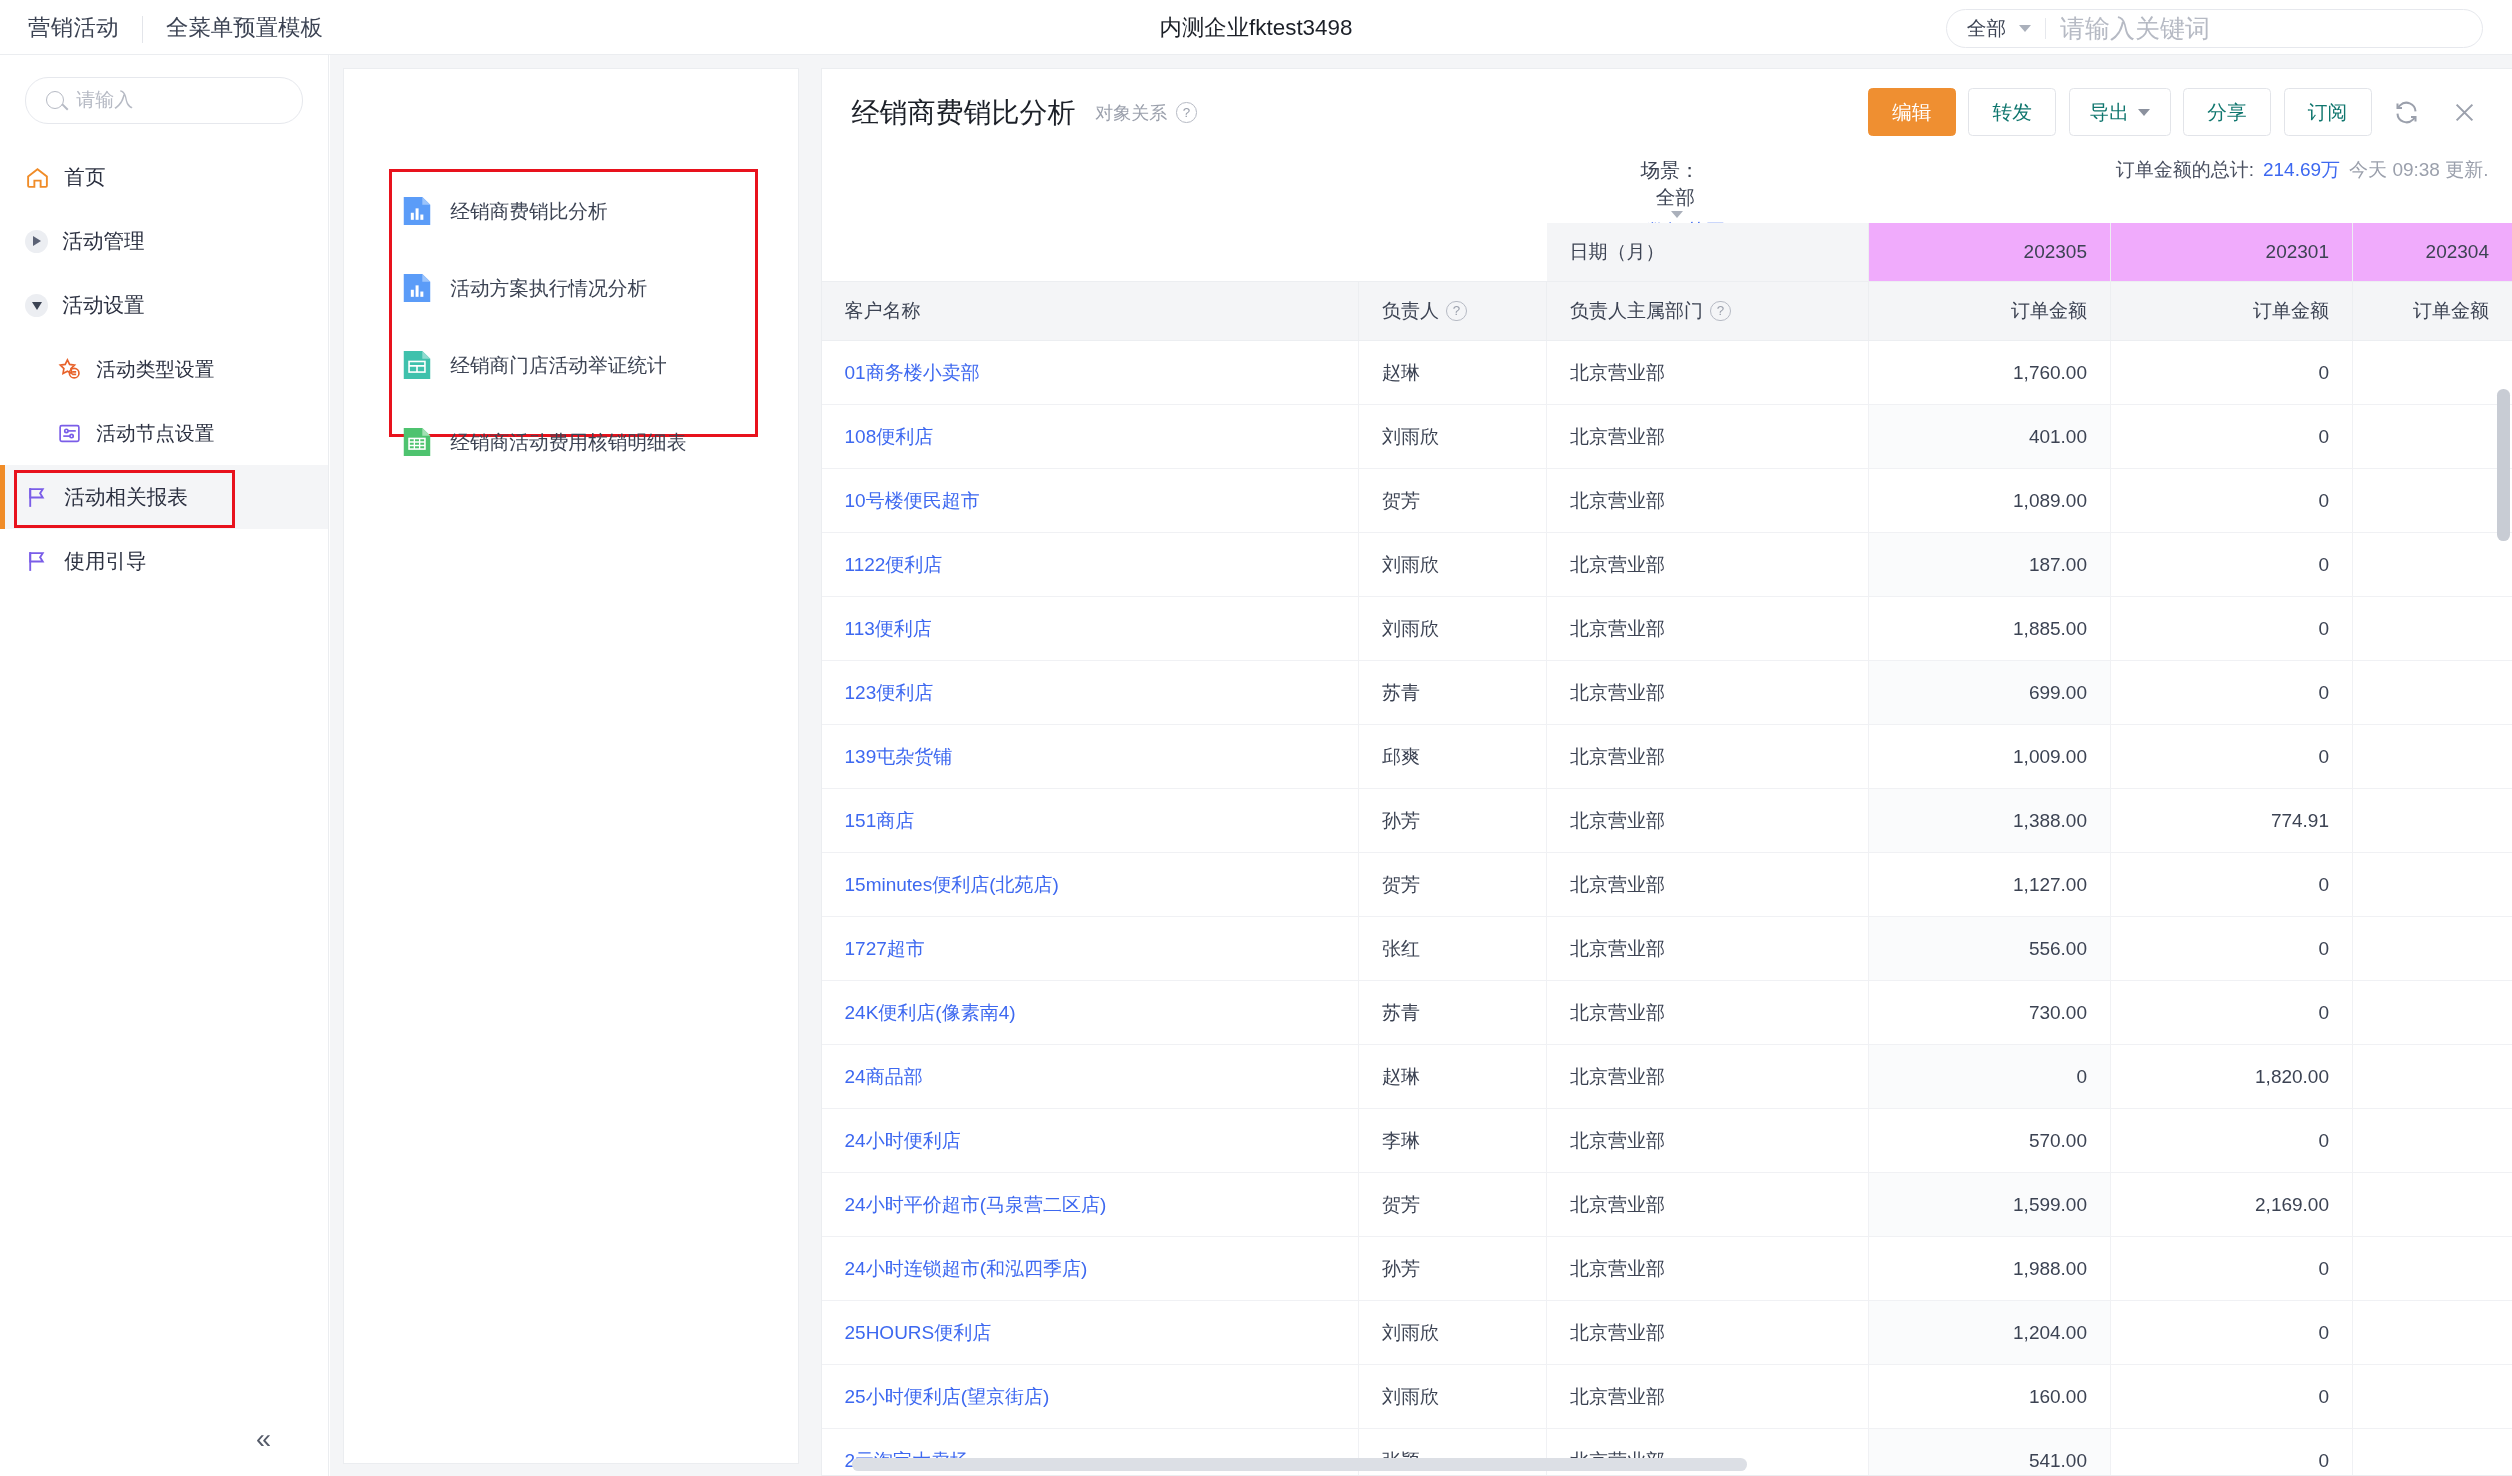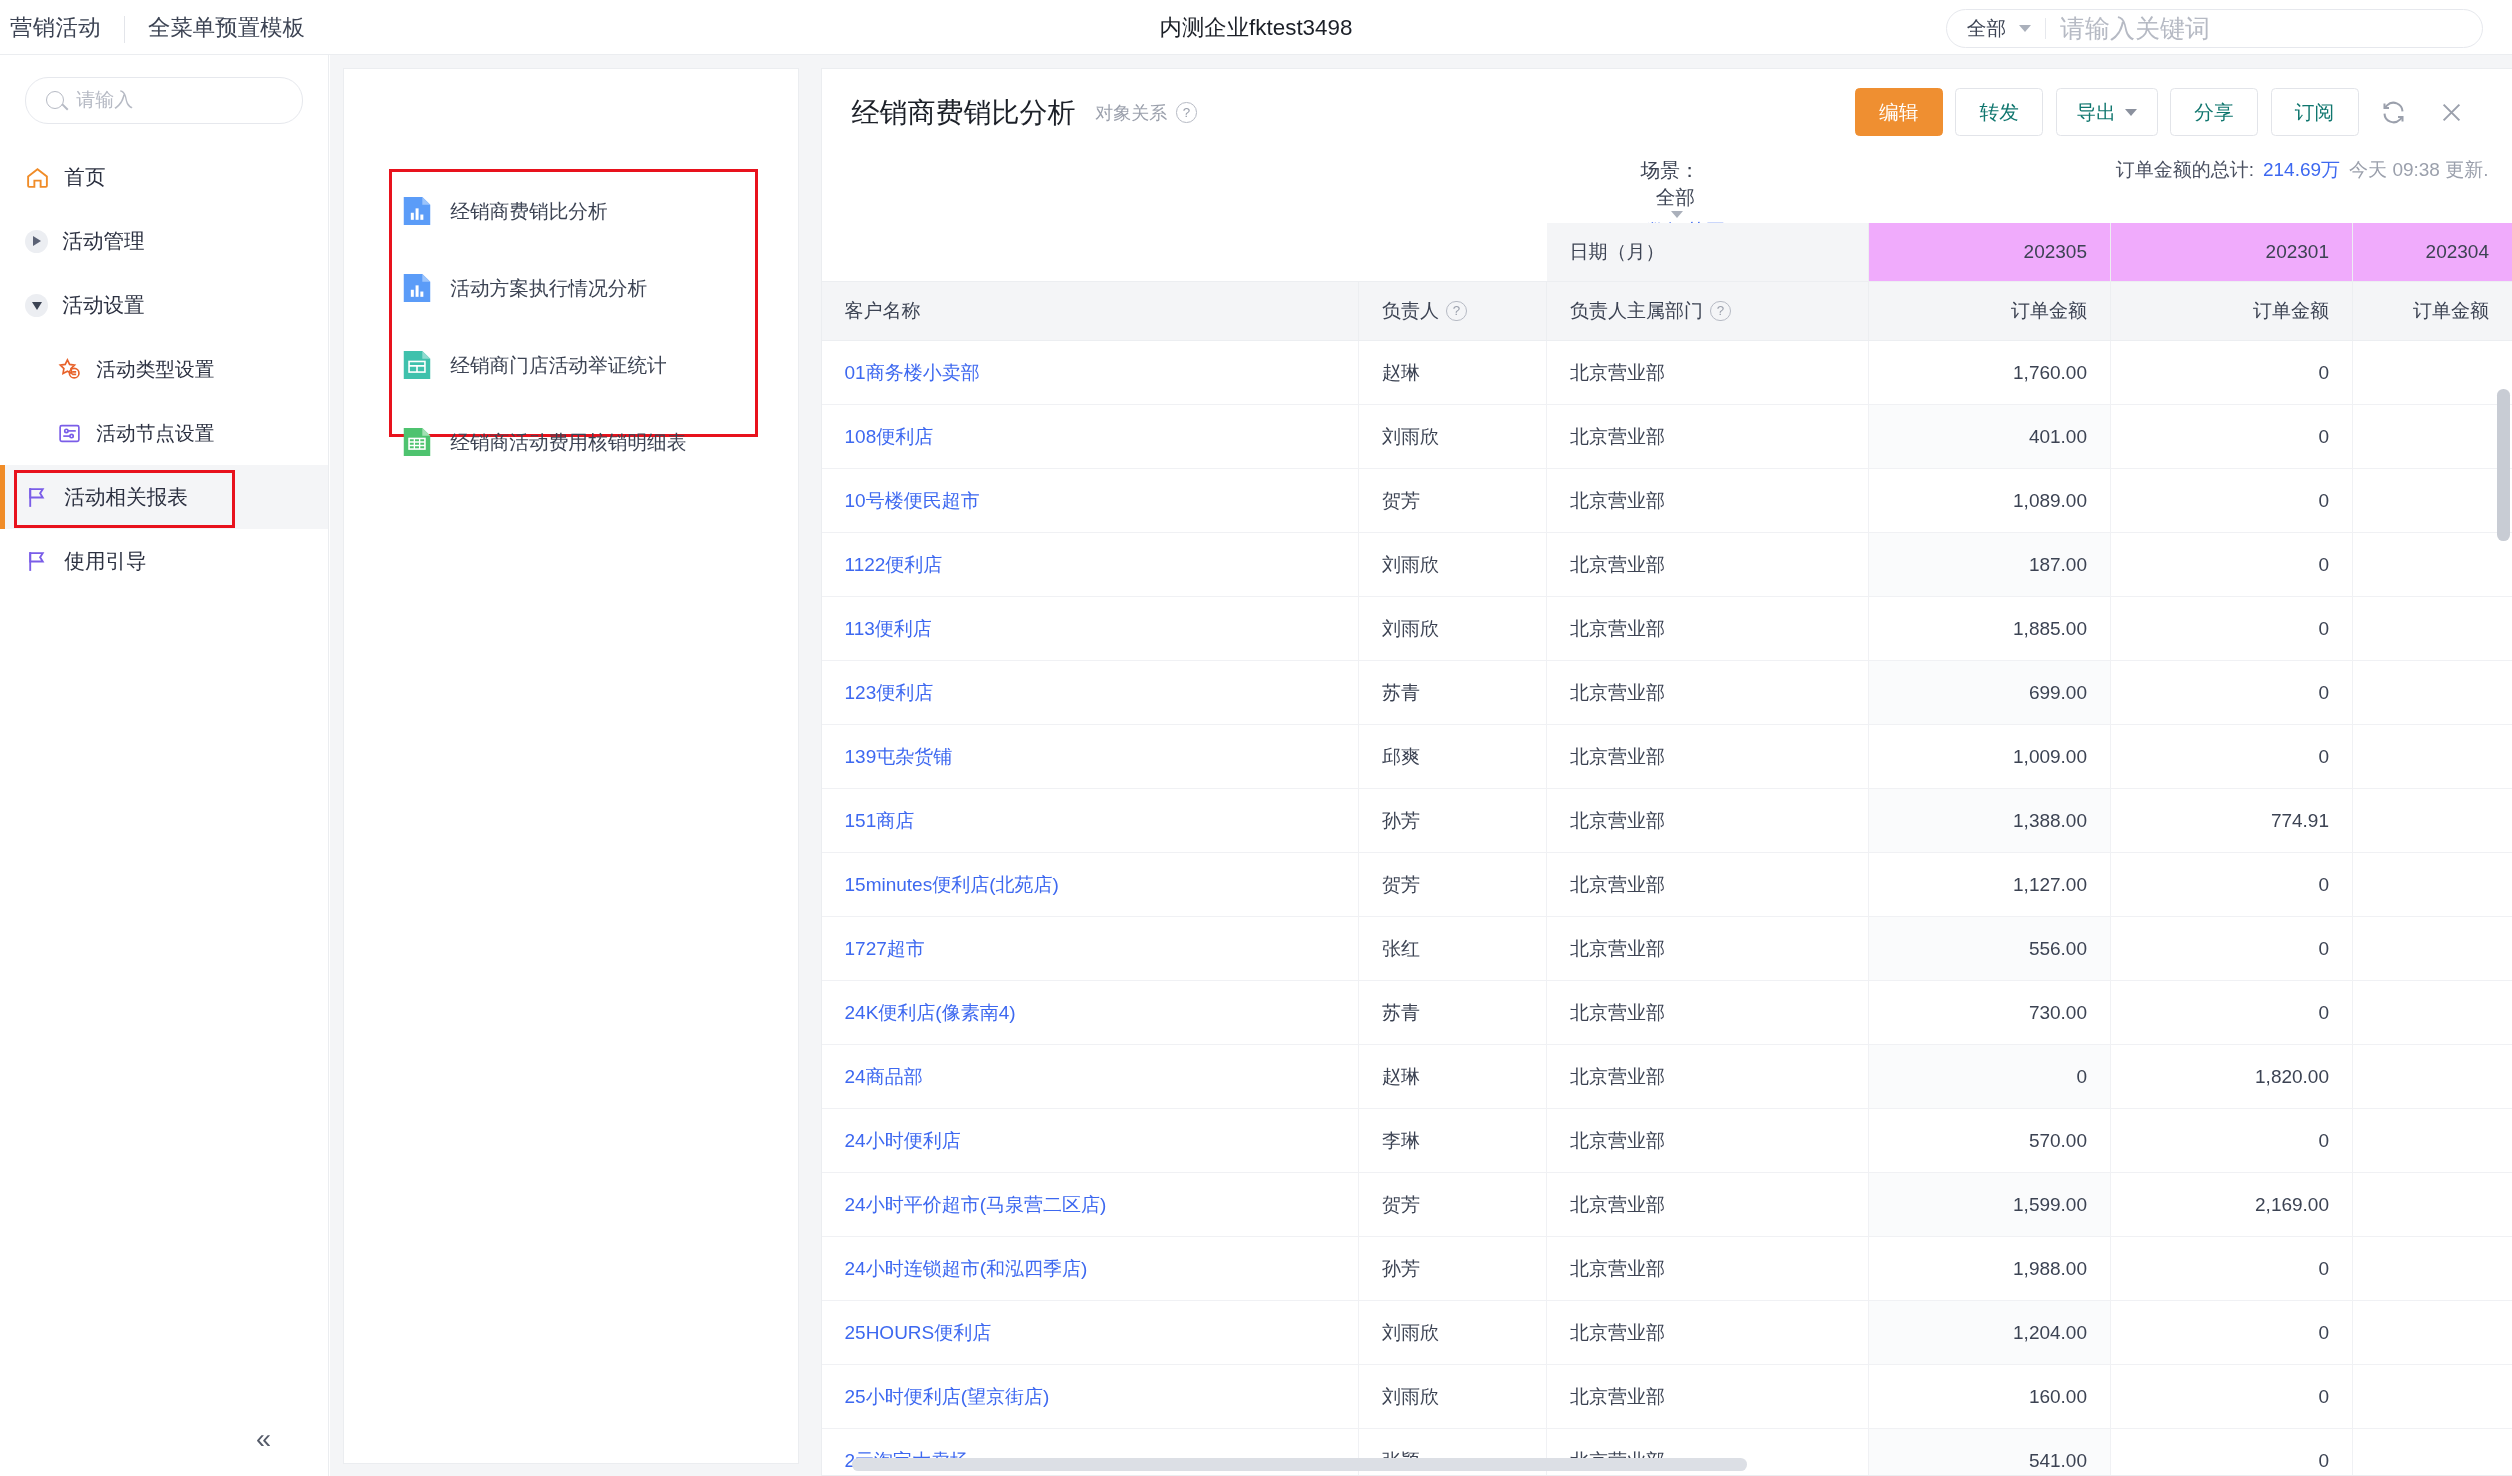"营销活动" .topbar-left { padding-left: 10px -> 28px }
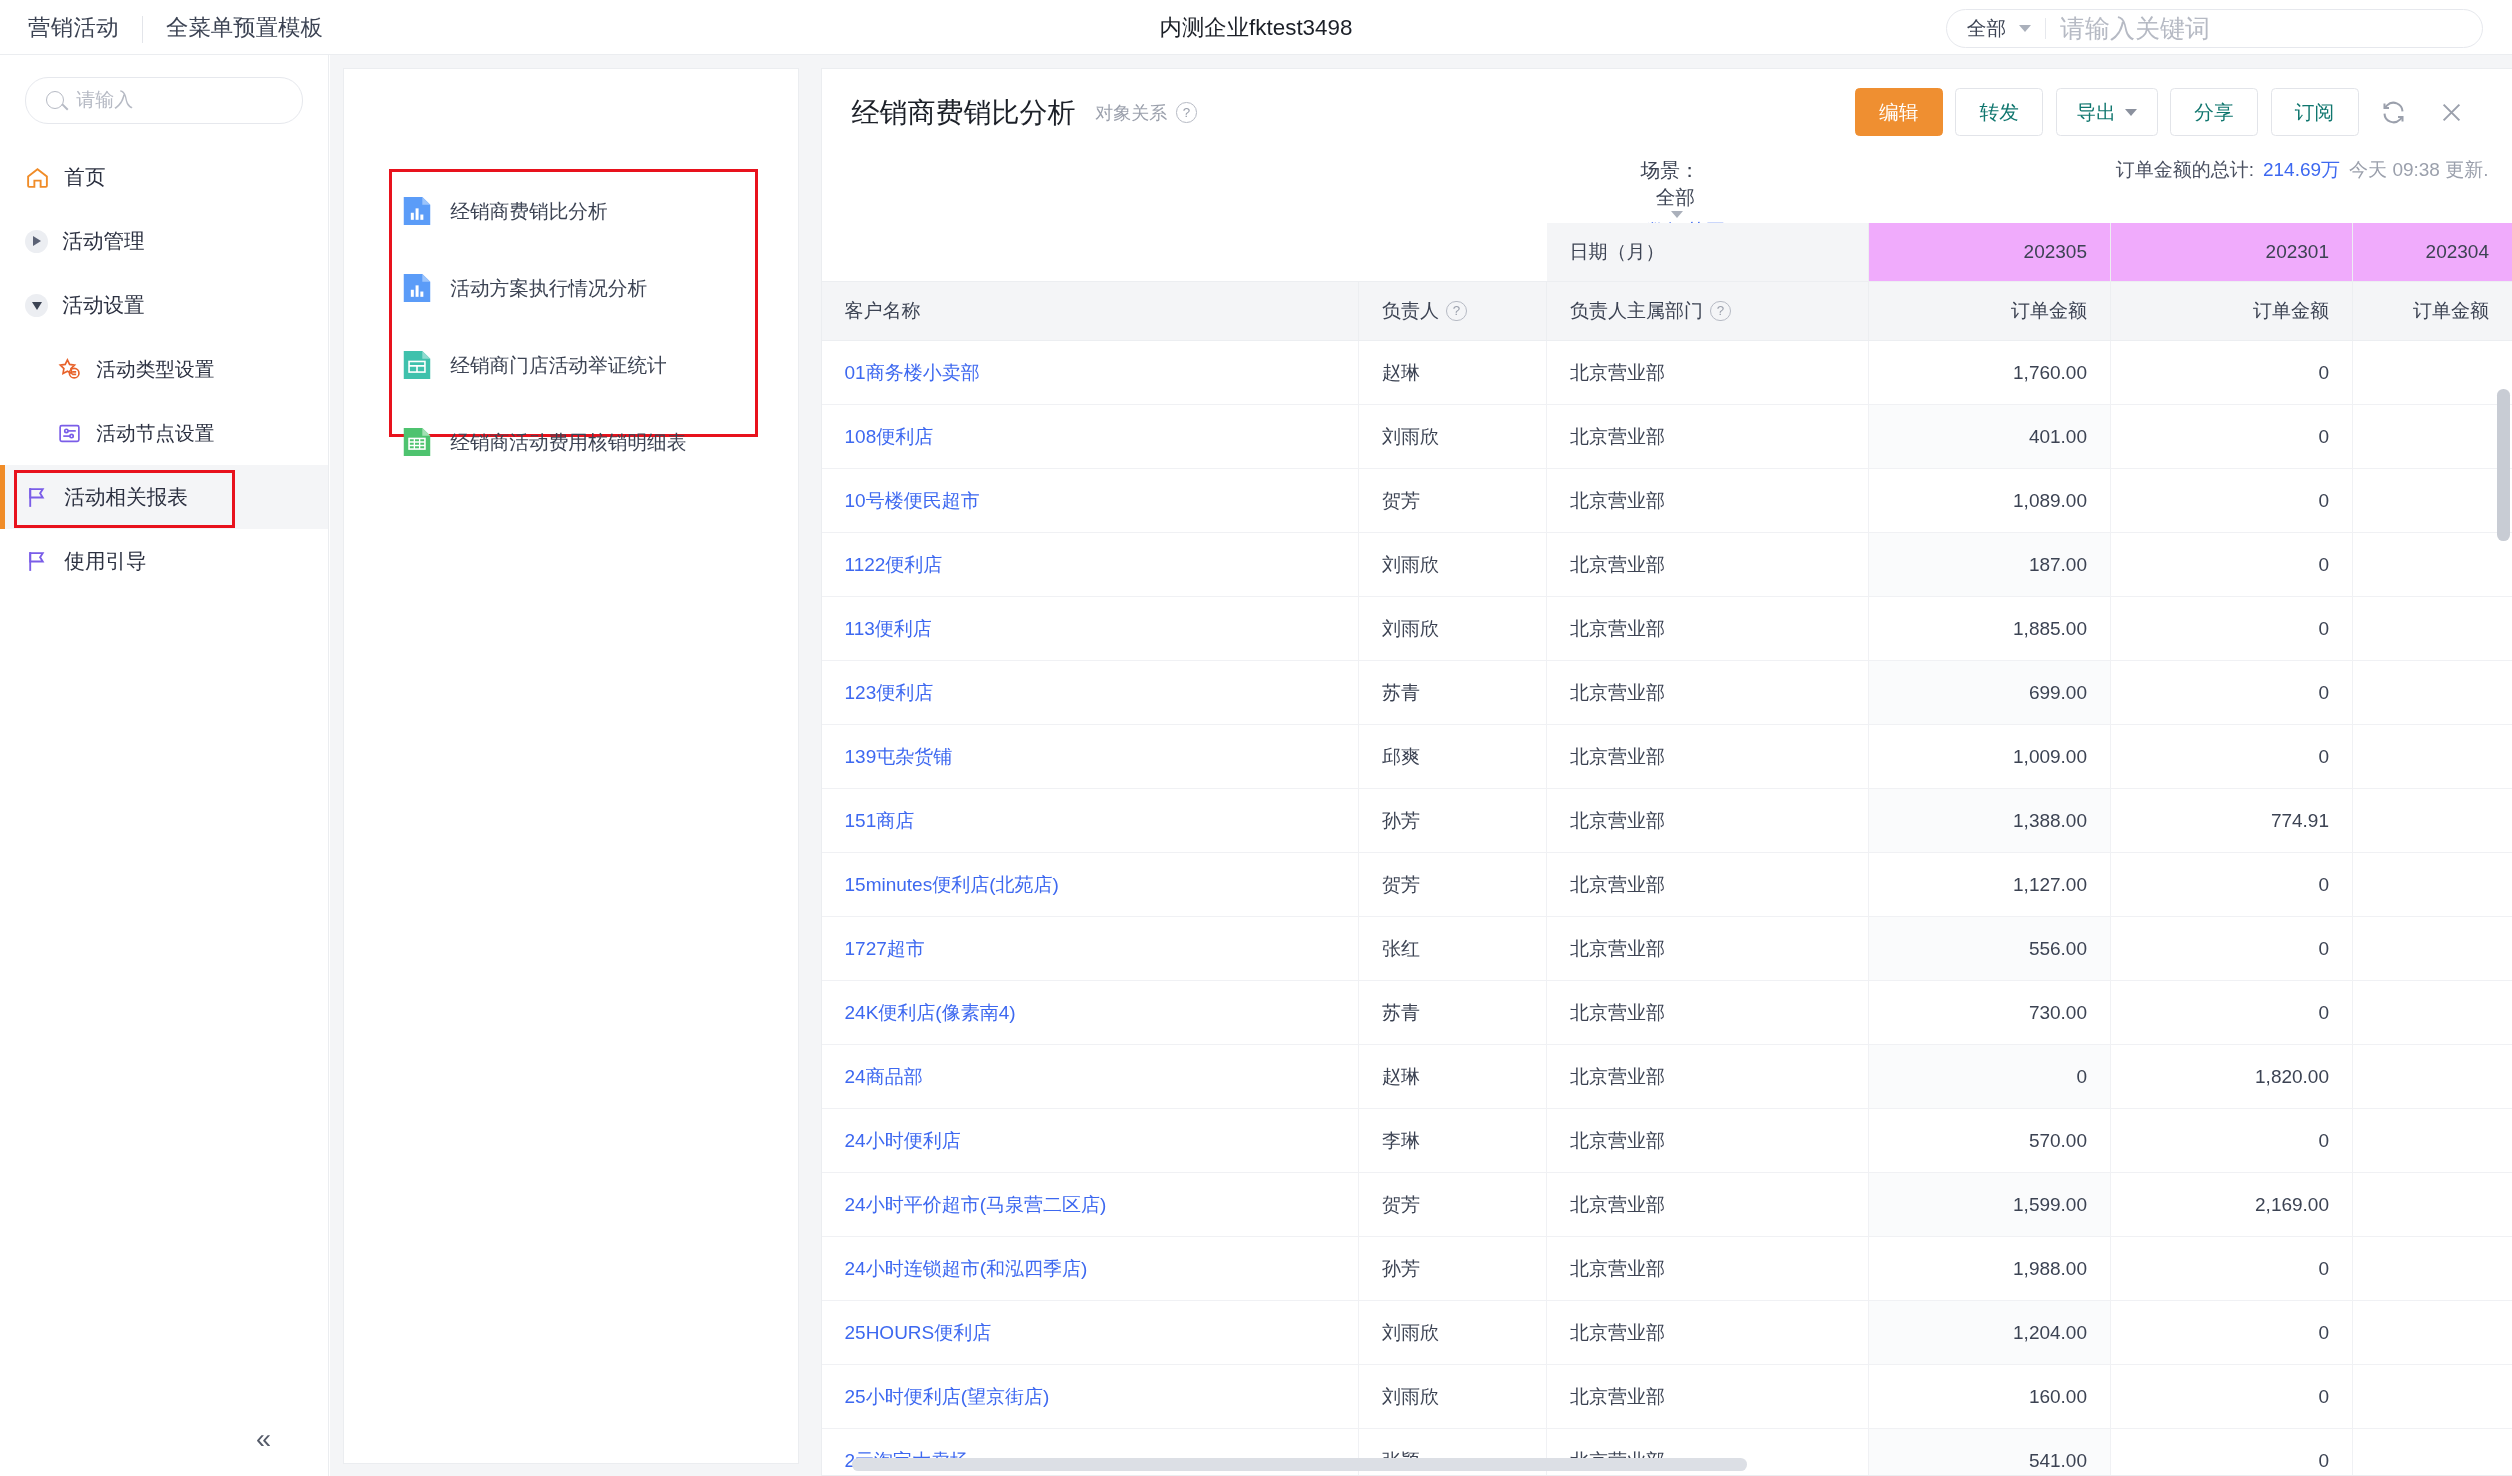"编辑" .head-actions { right: 38px -> 25px }
